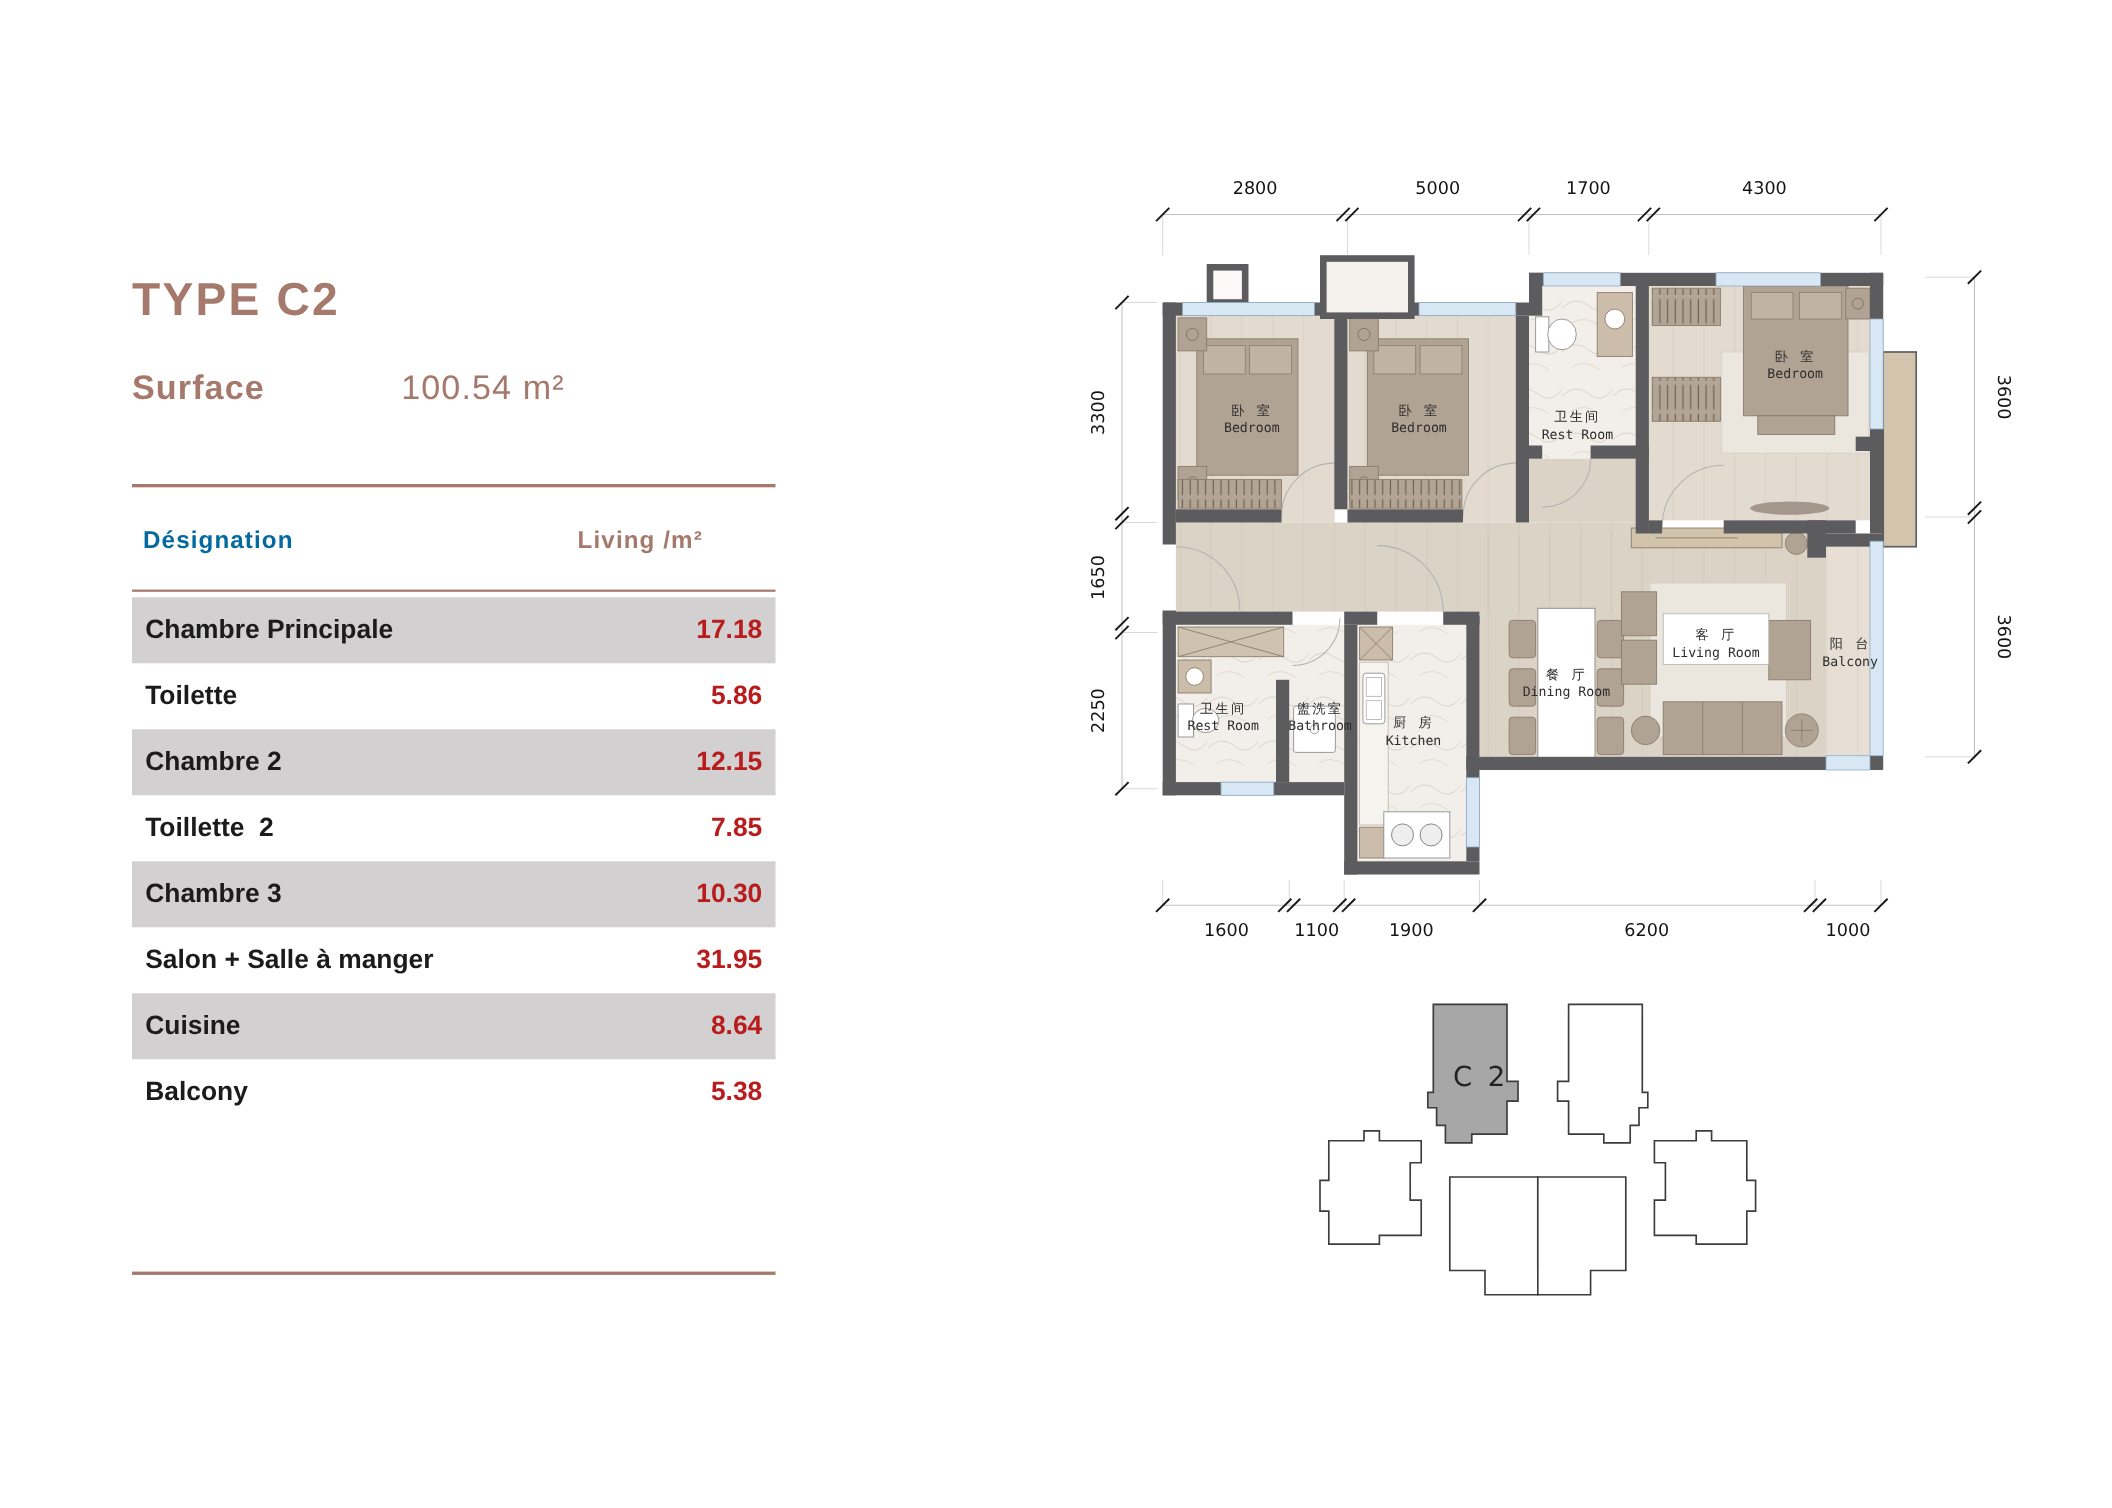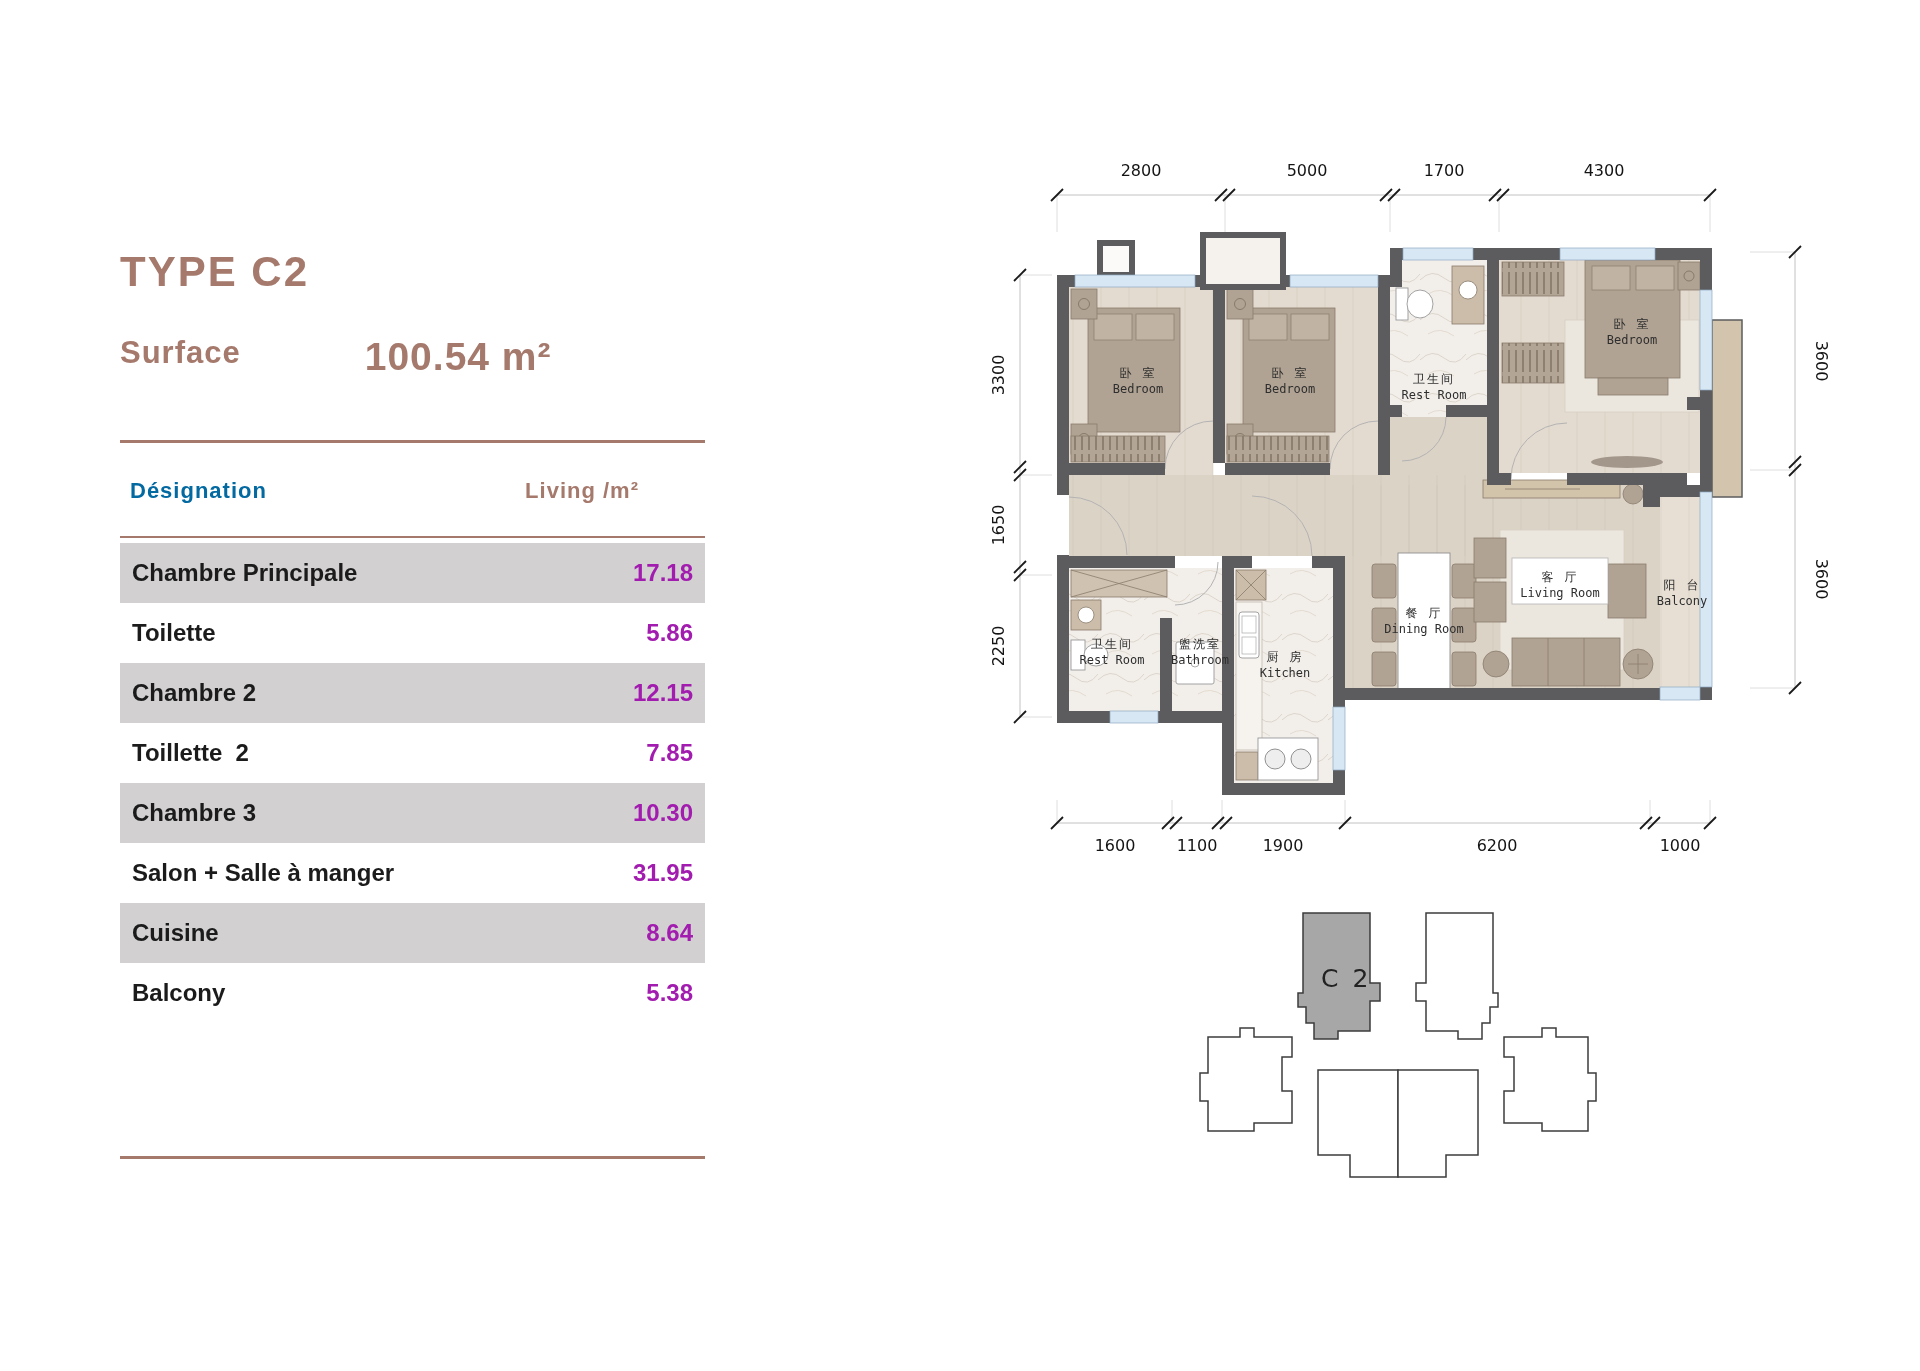"100.54 m²" .surf-value { font-size: 39px -> 31px; font-weight: 700 -> 400 }
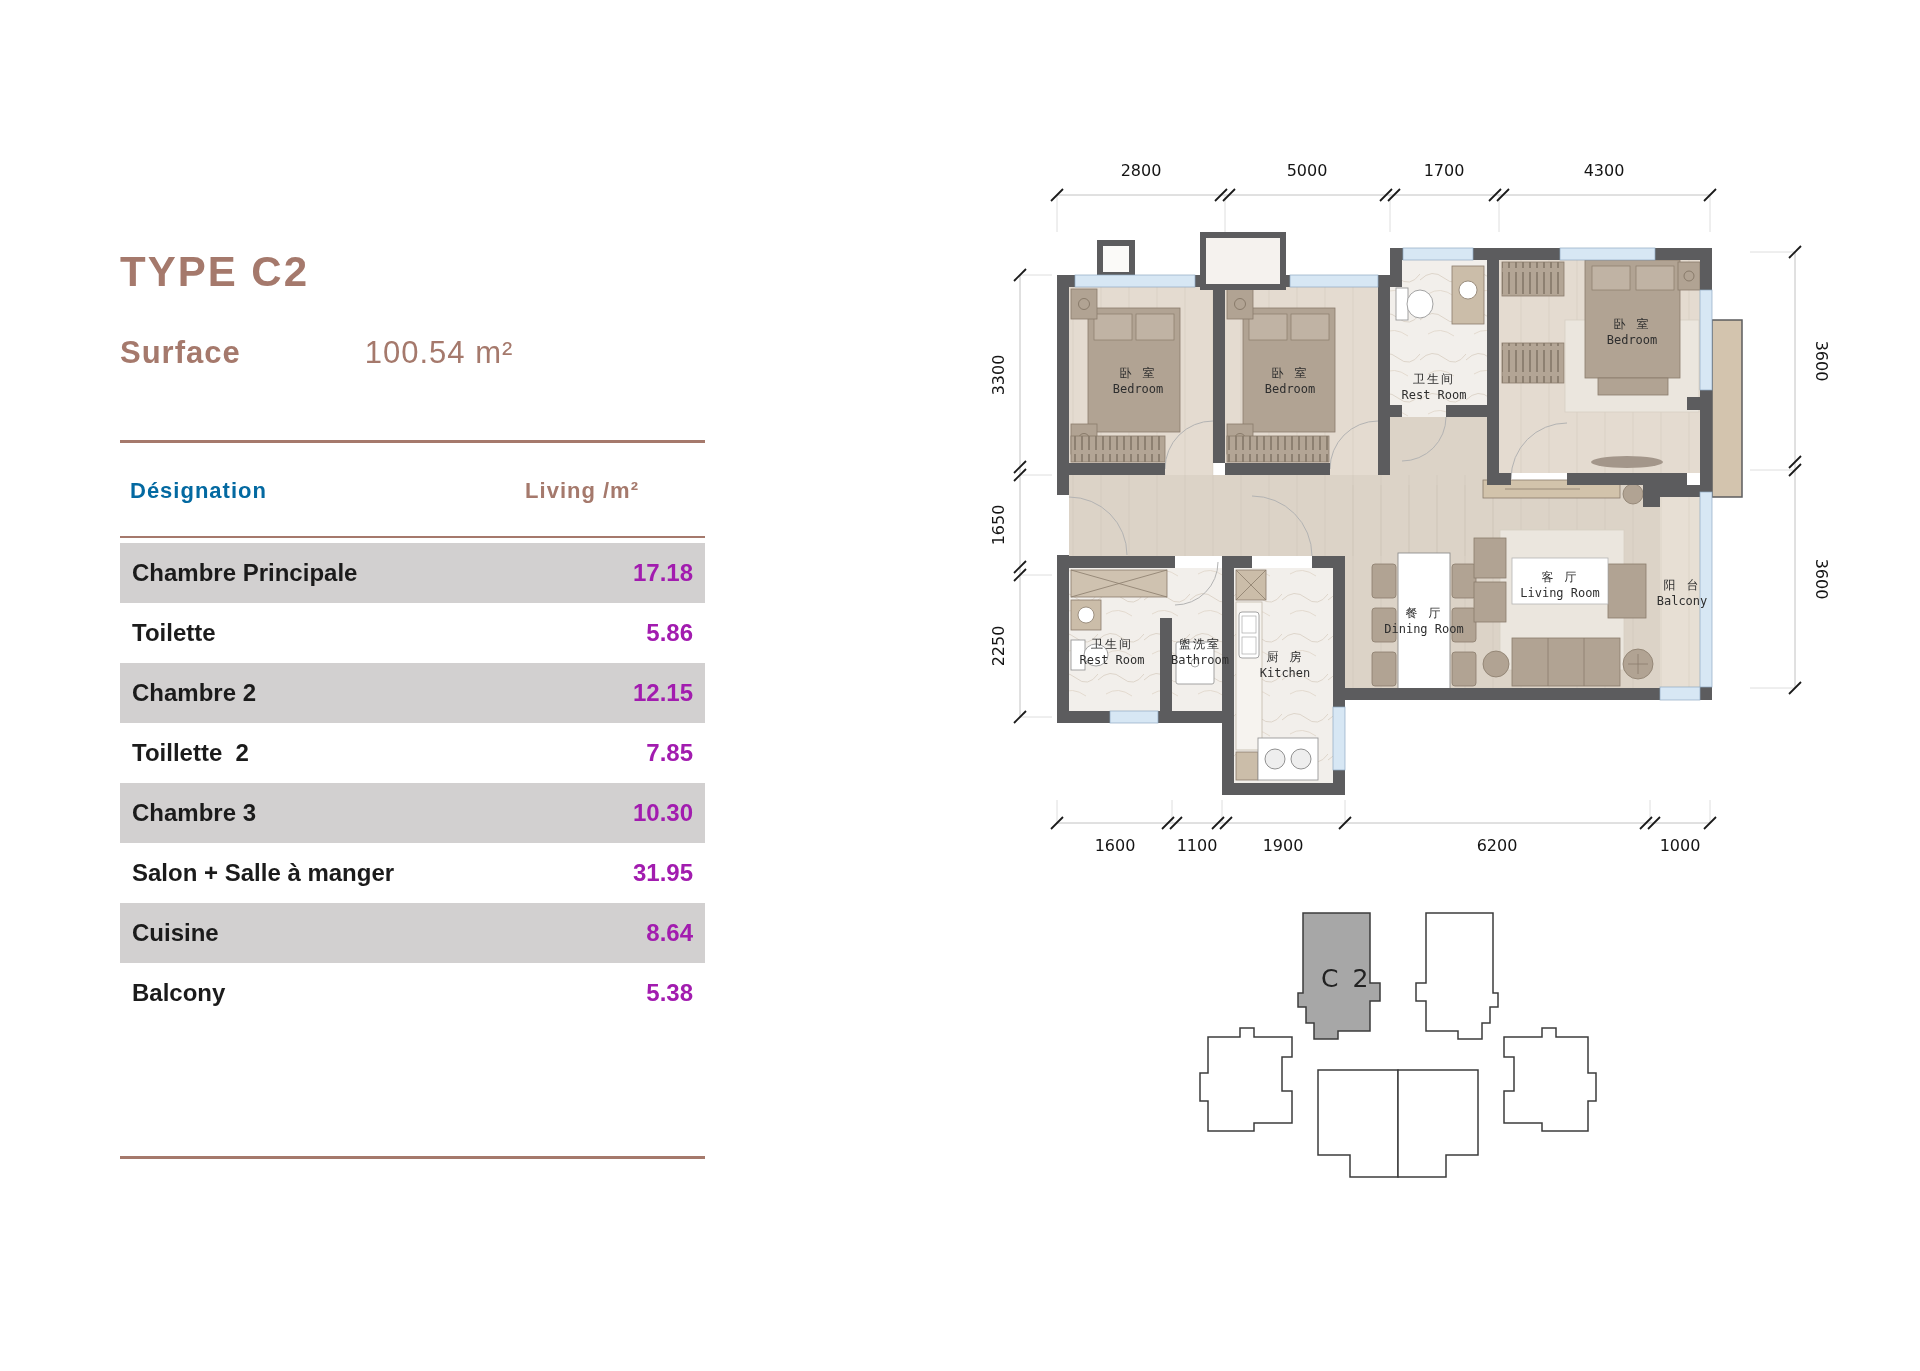"17.18" .trow .val { color: #a21caf -> #b91c1c }
